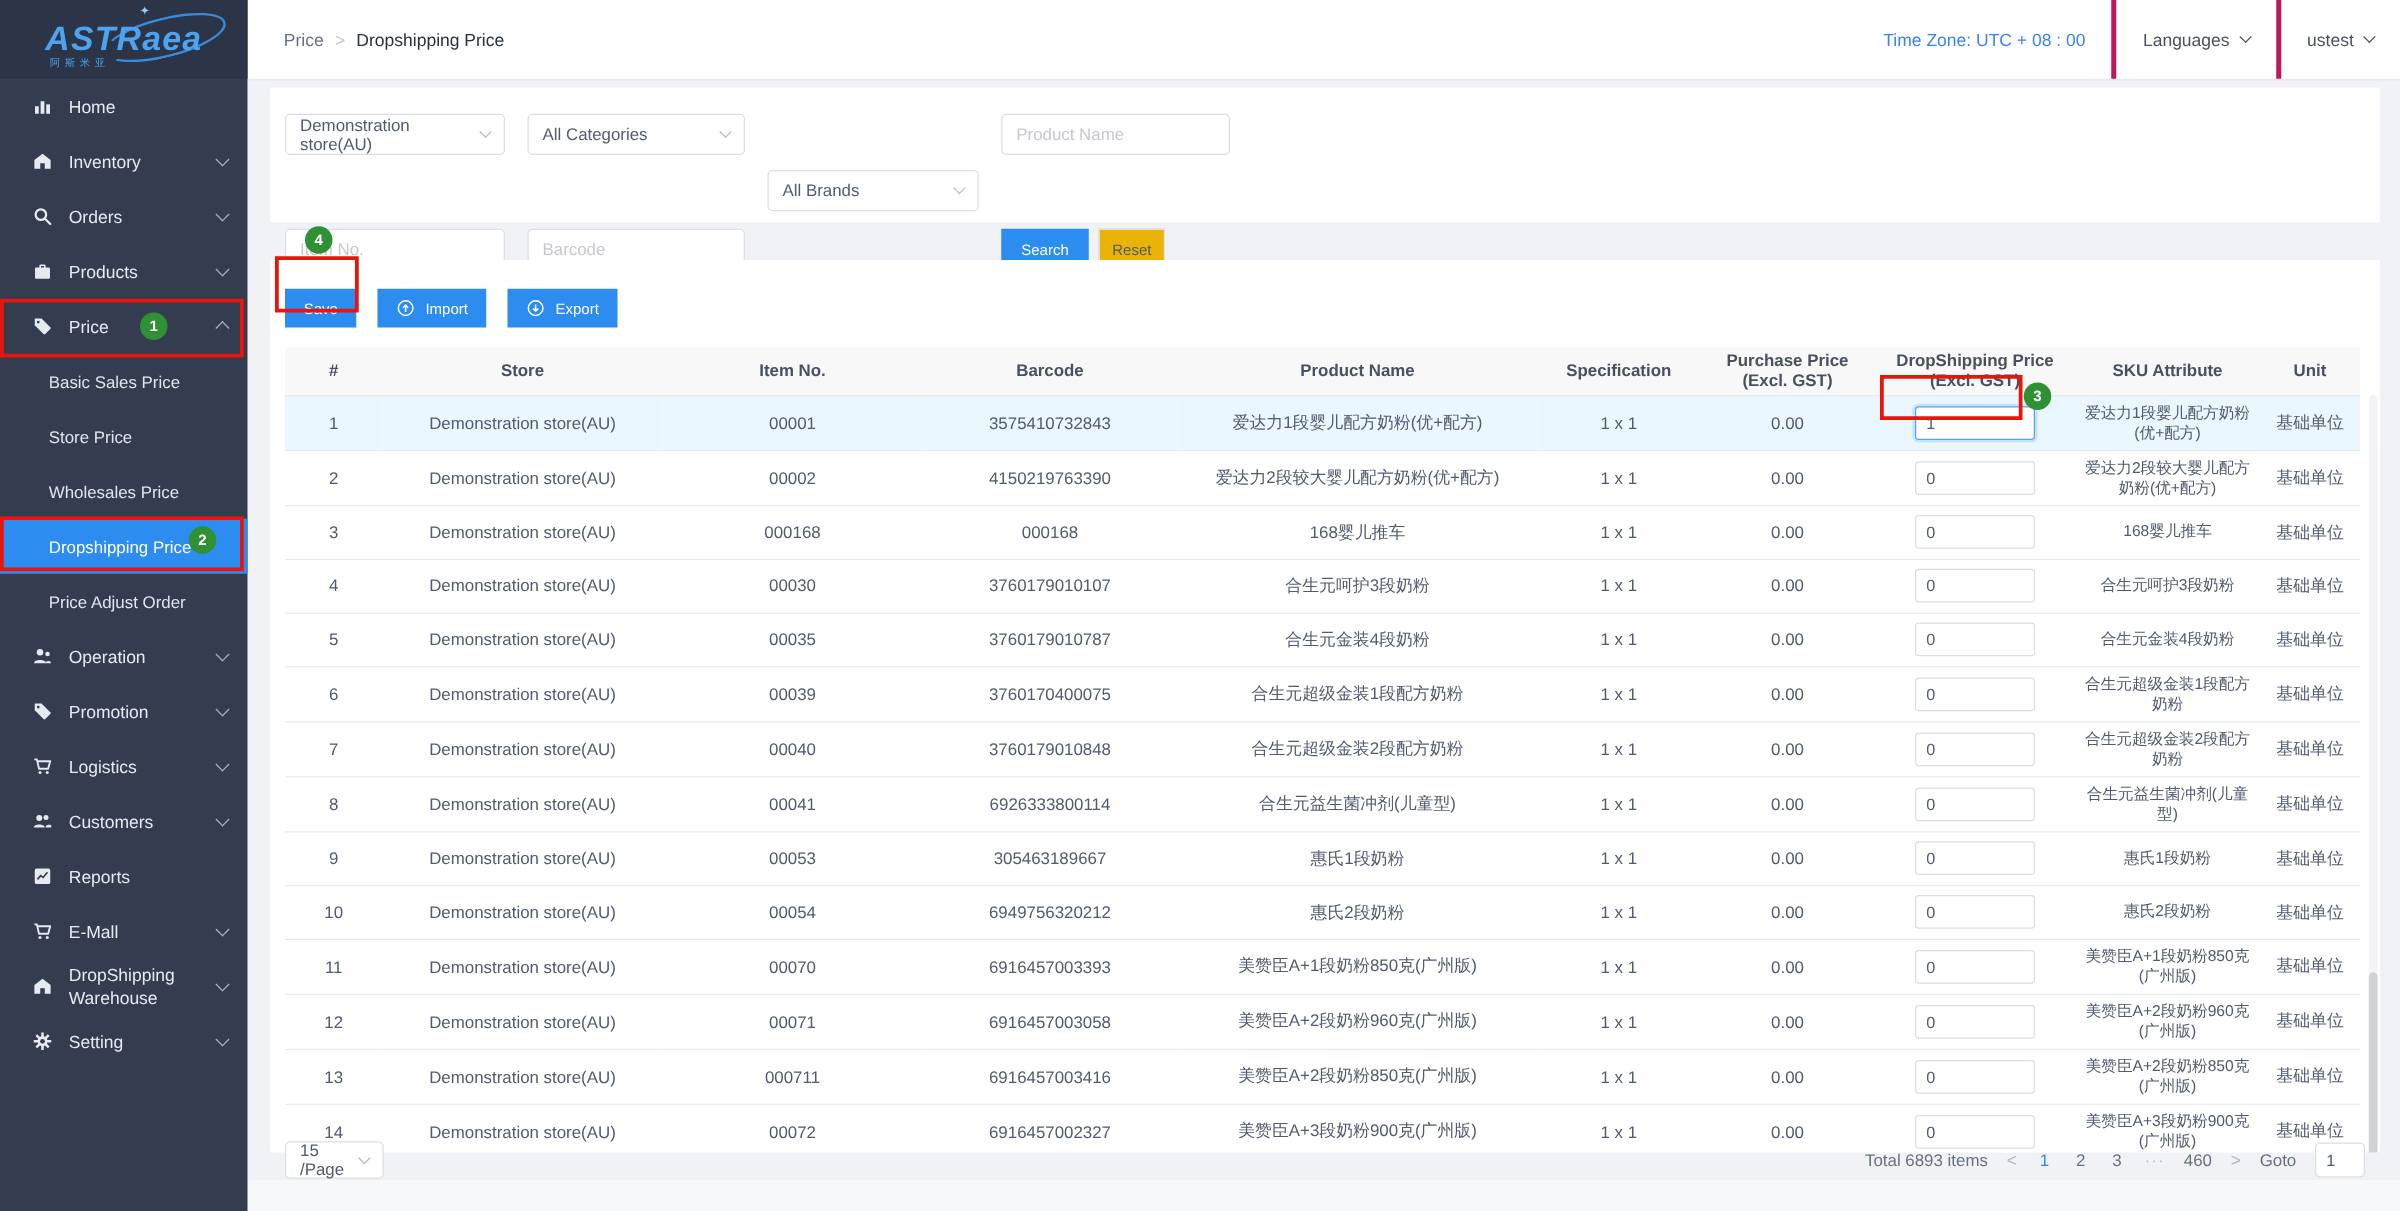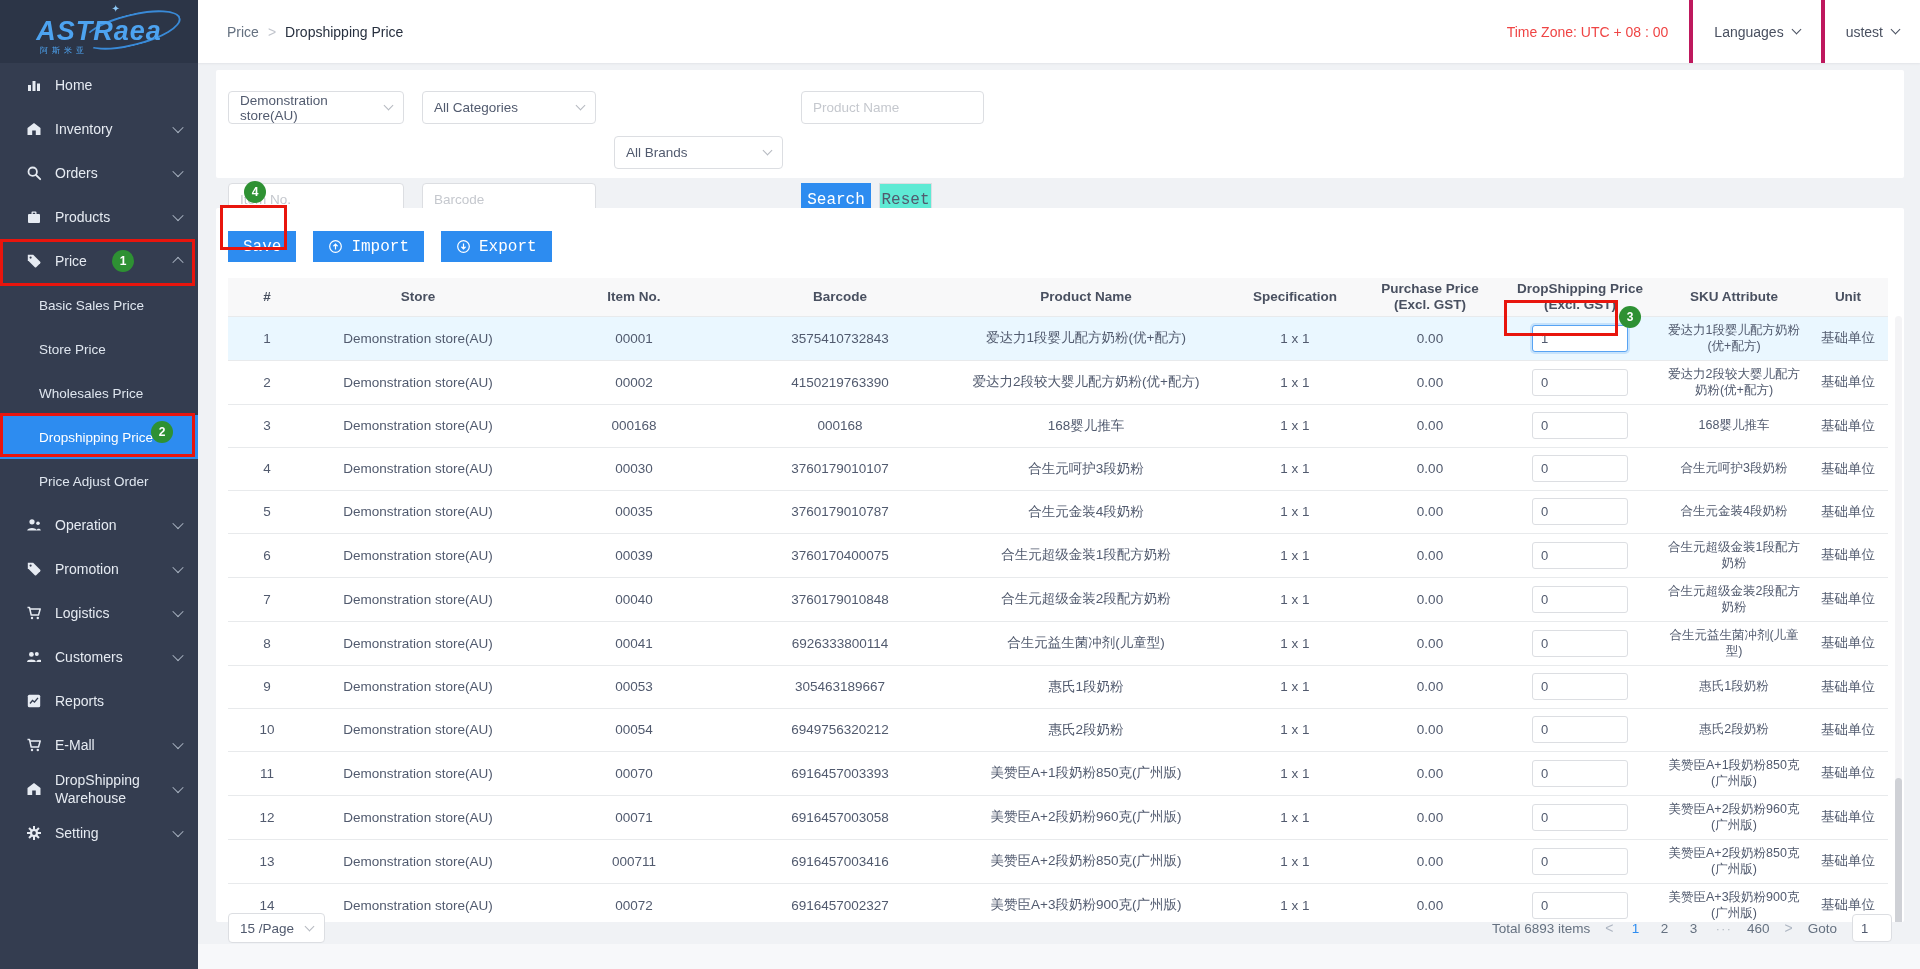"Time Zone: UTC + 08" .tz { color: #ef4444 -> #3b82f6 }
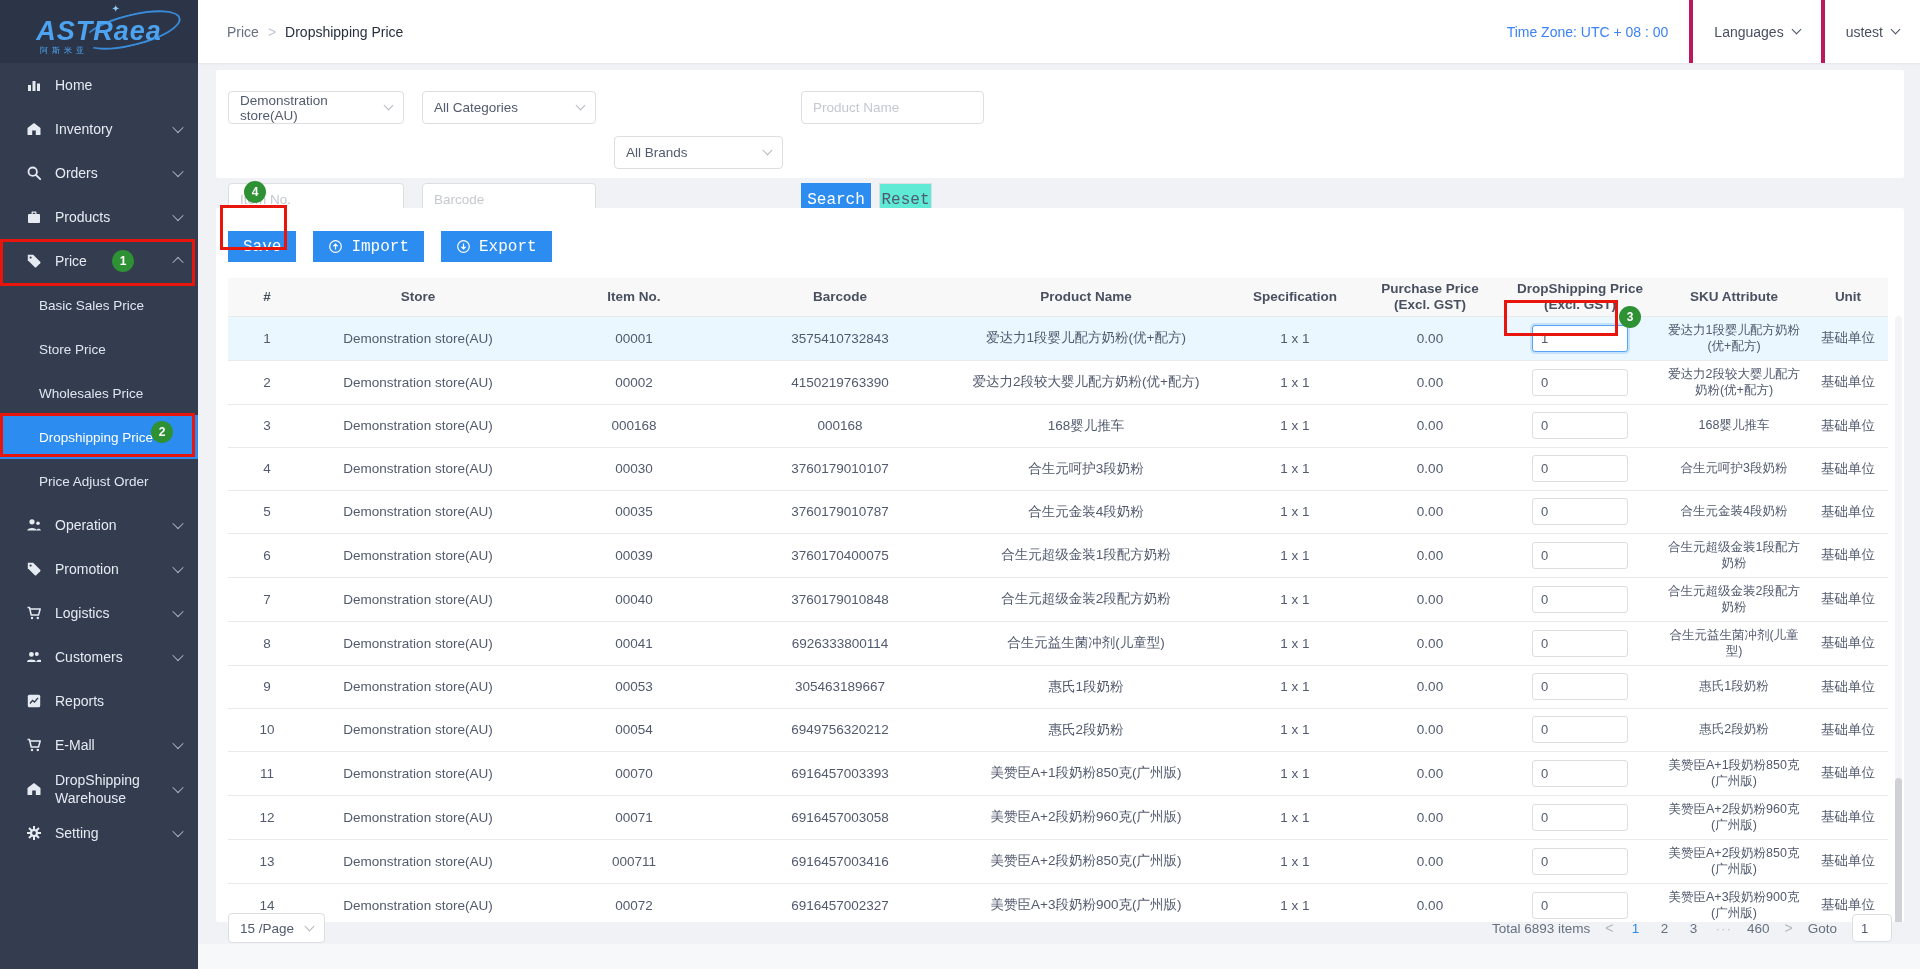"Search" .btn { font-family: Liberation Mono, monospace -> Liberation Sans, sans-serif; font-size: 16px -> 12px }
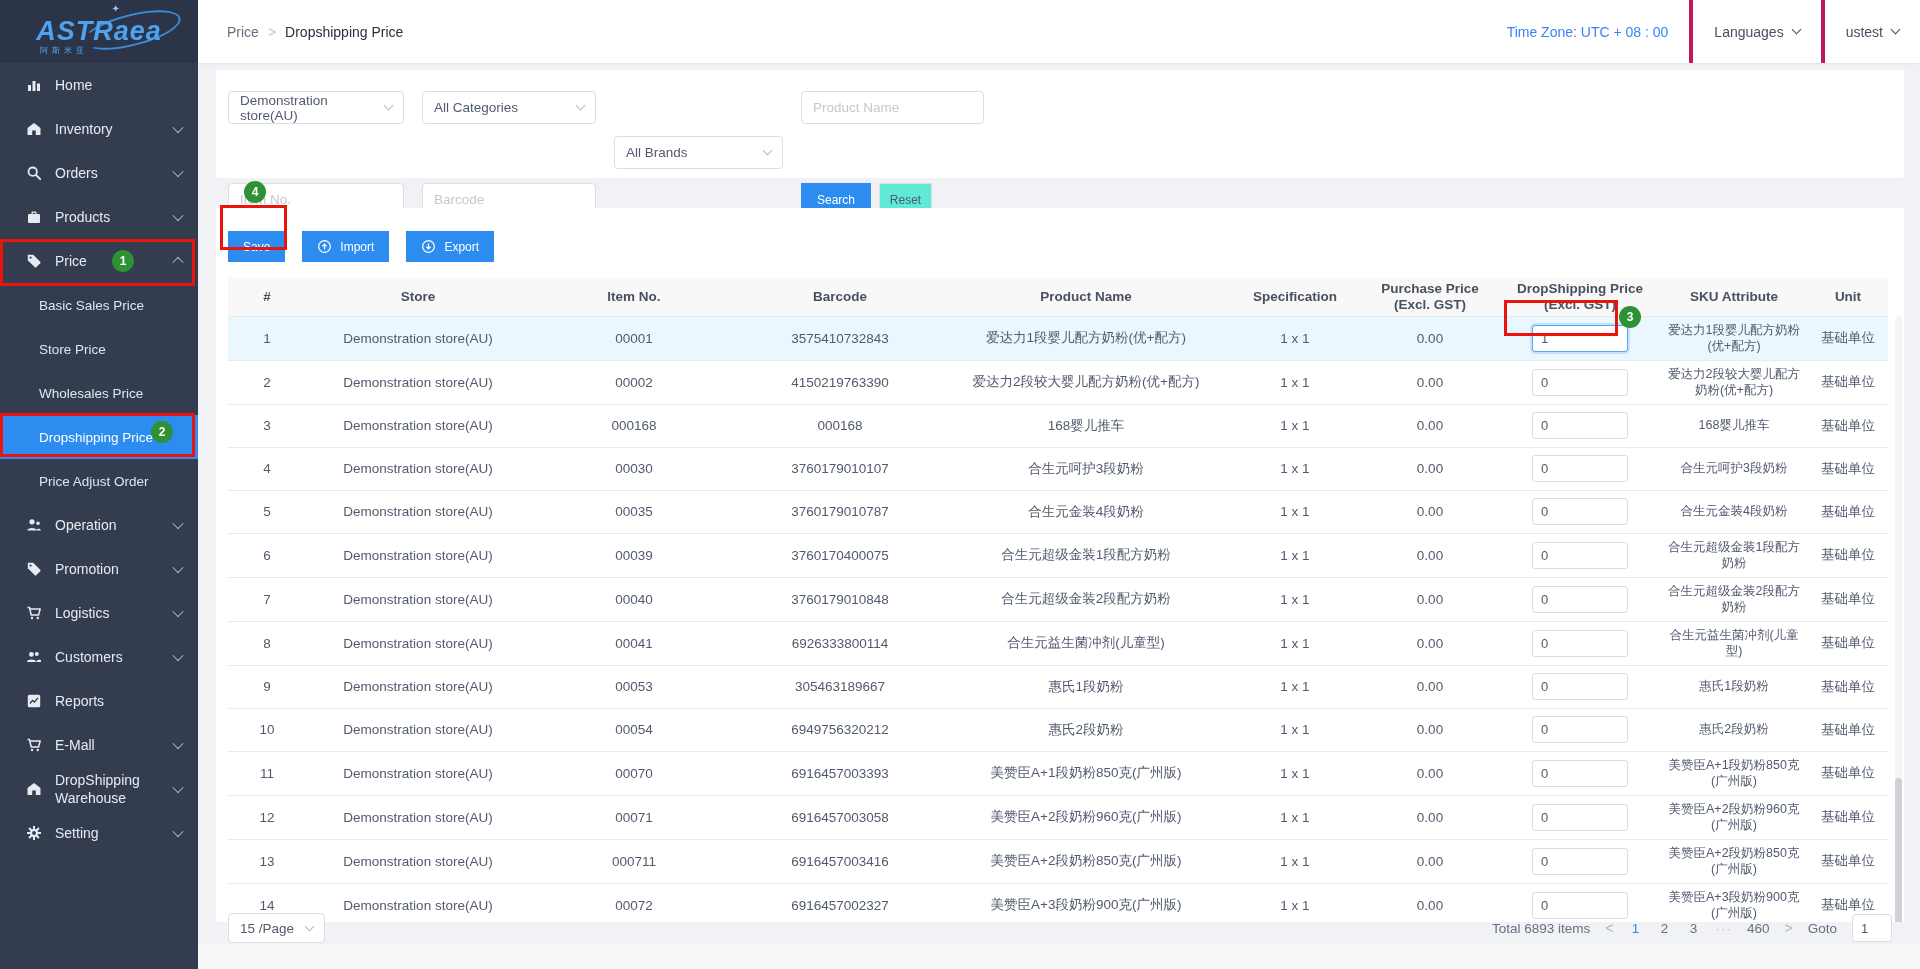"Reset" .btn-plain { background: #5eead4 -> #eab308 }
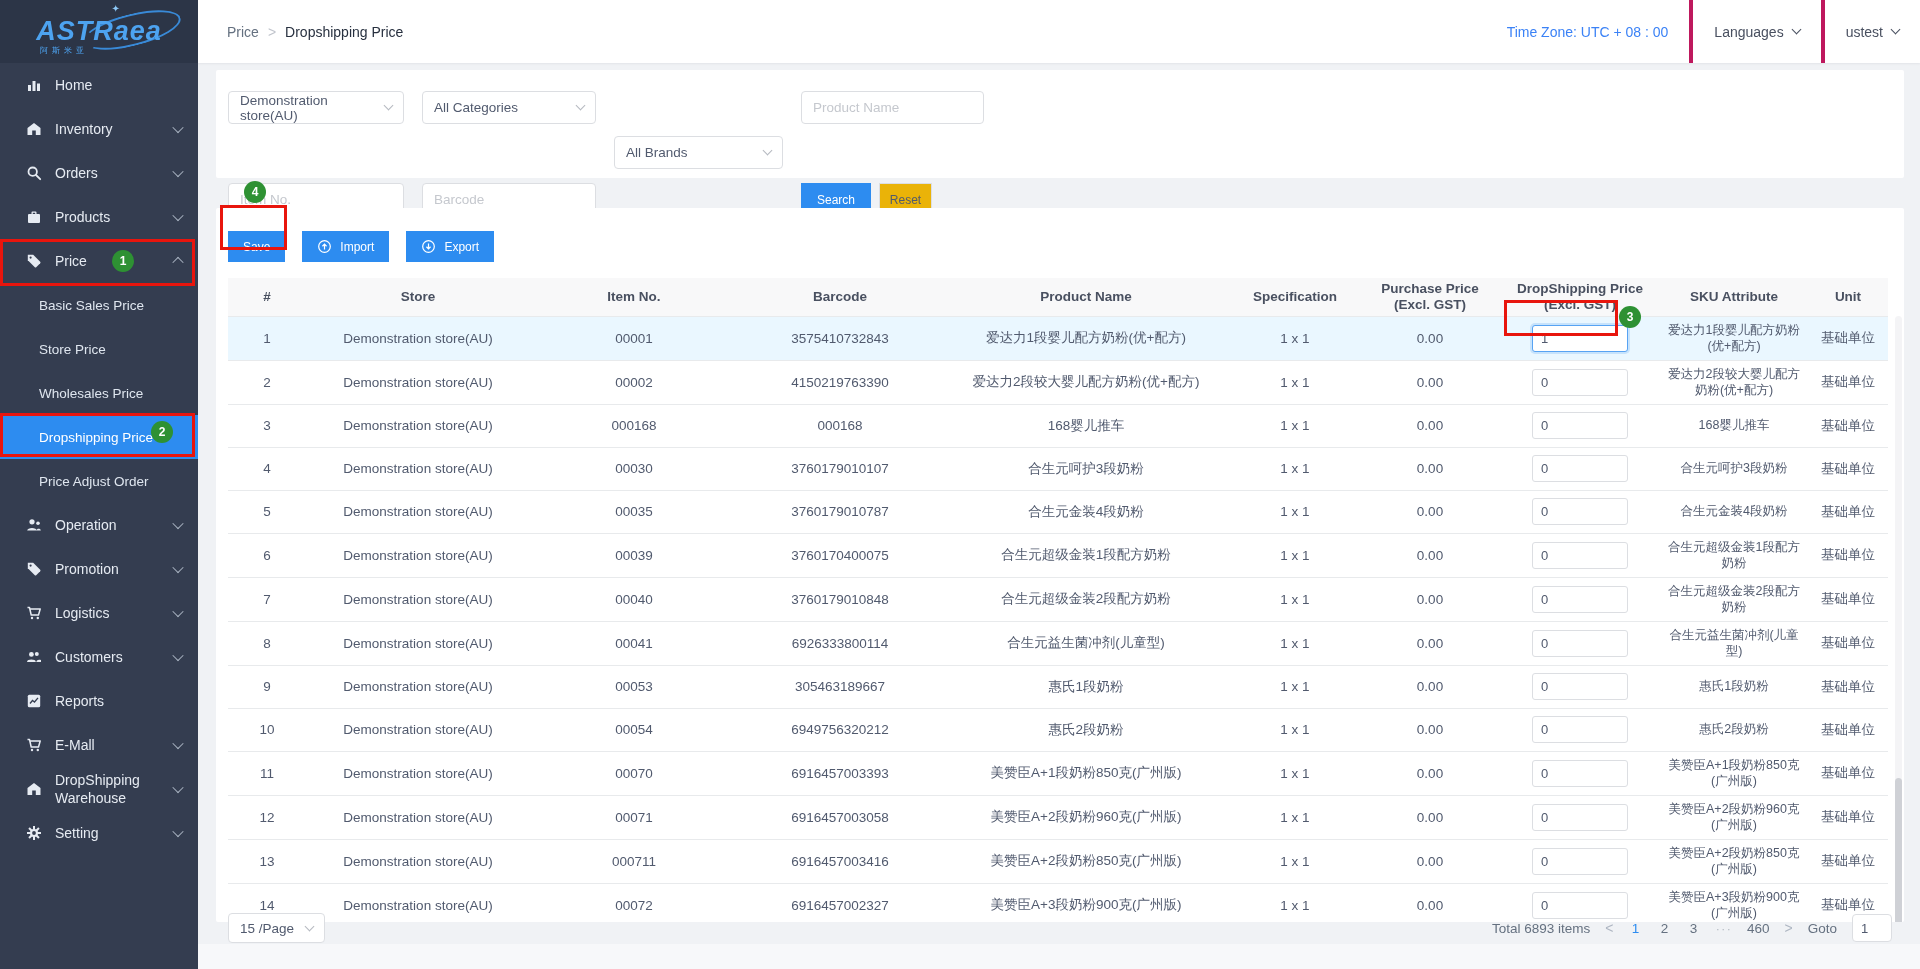"15 /Page" .page-size { width: 97px -> 79px }
